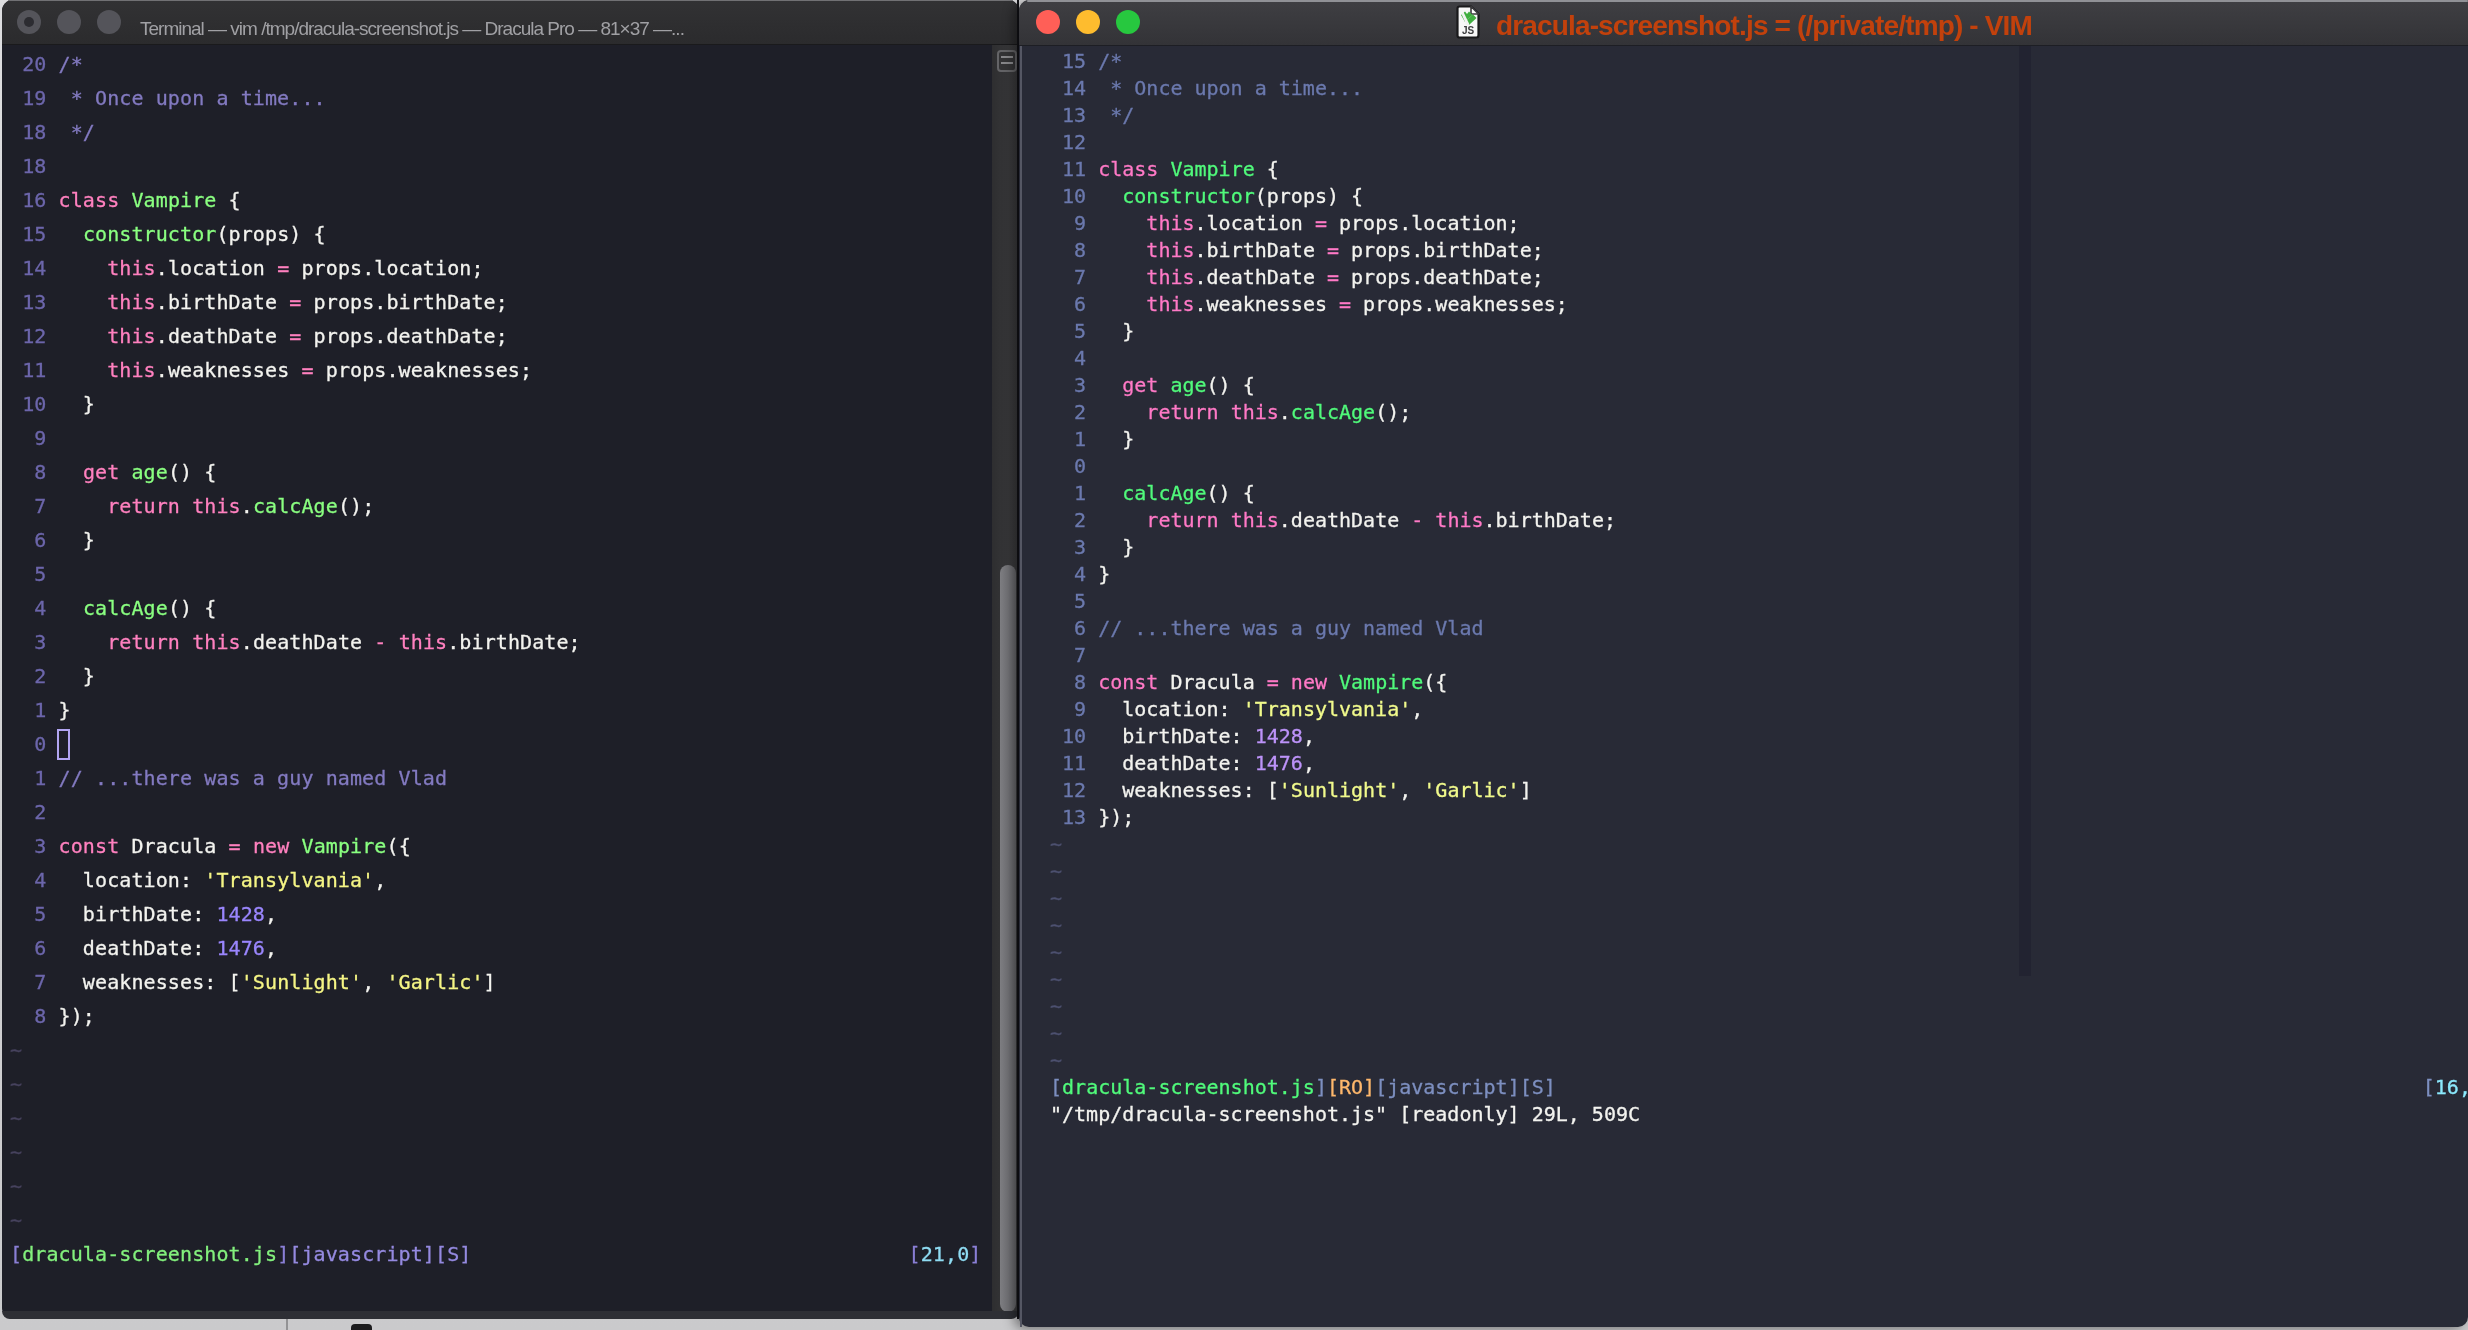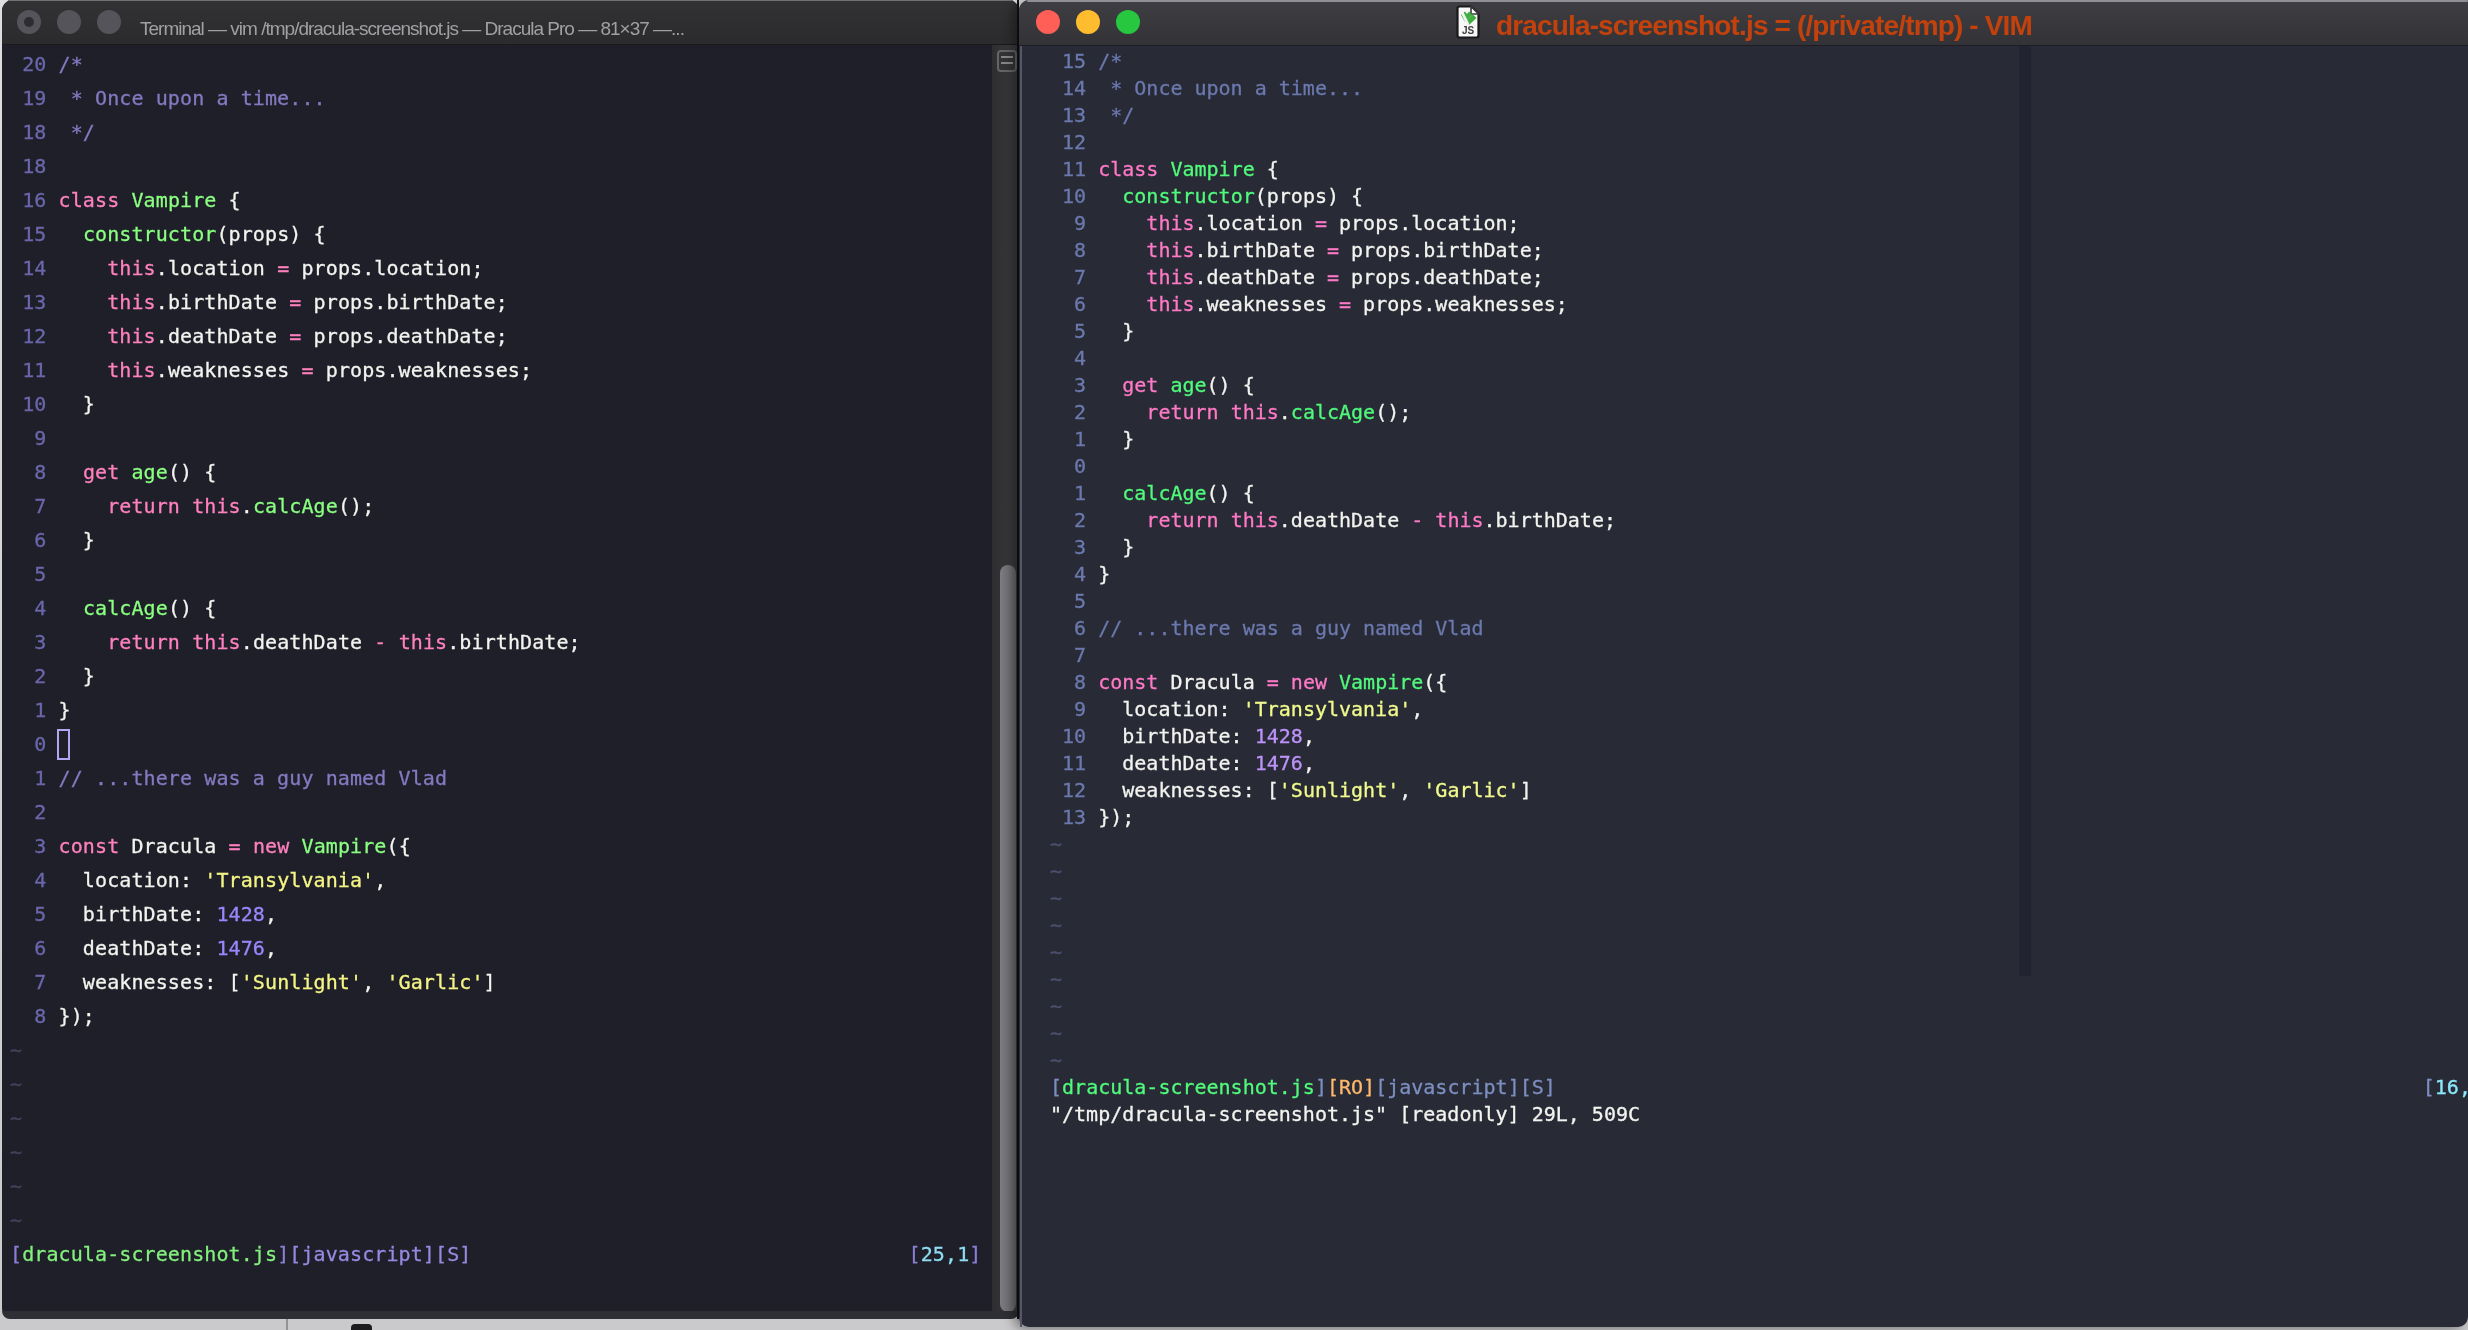"25,1" i.sc { text: 25,1 -> 21,0 }
